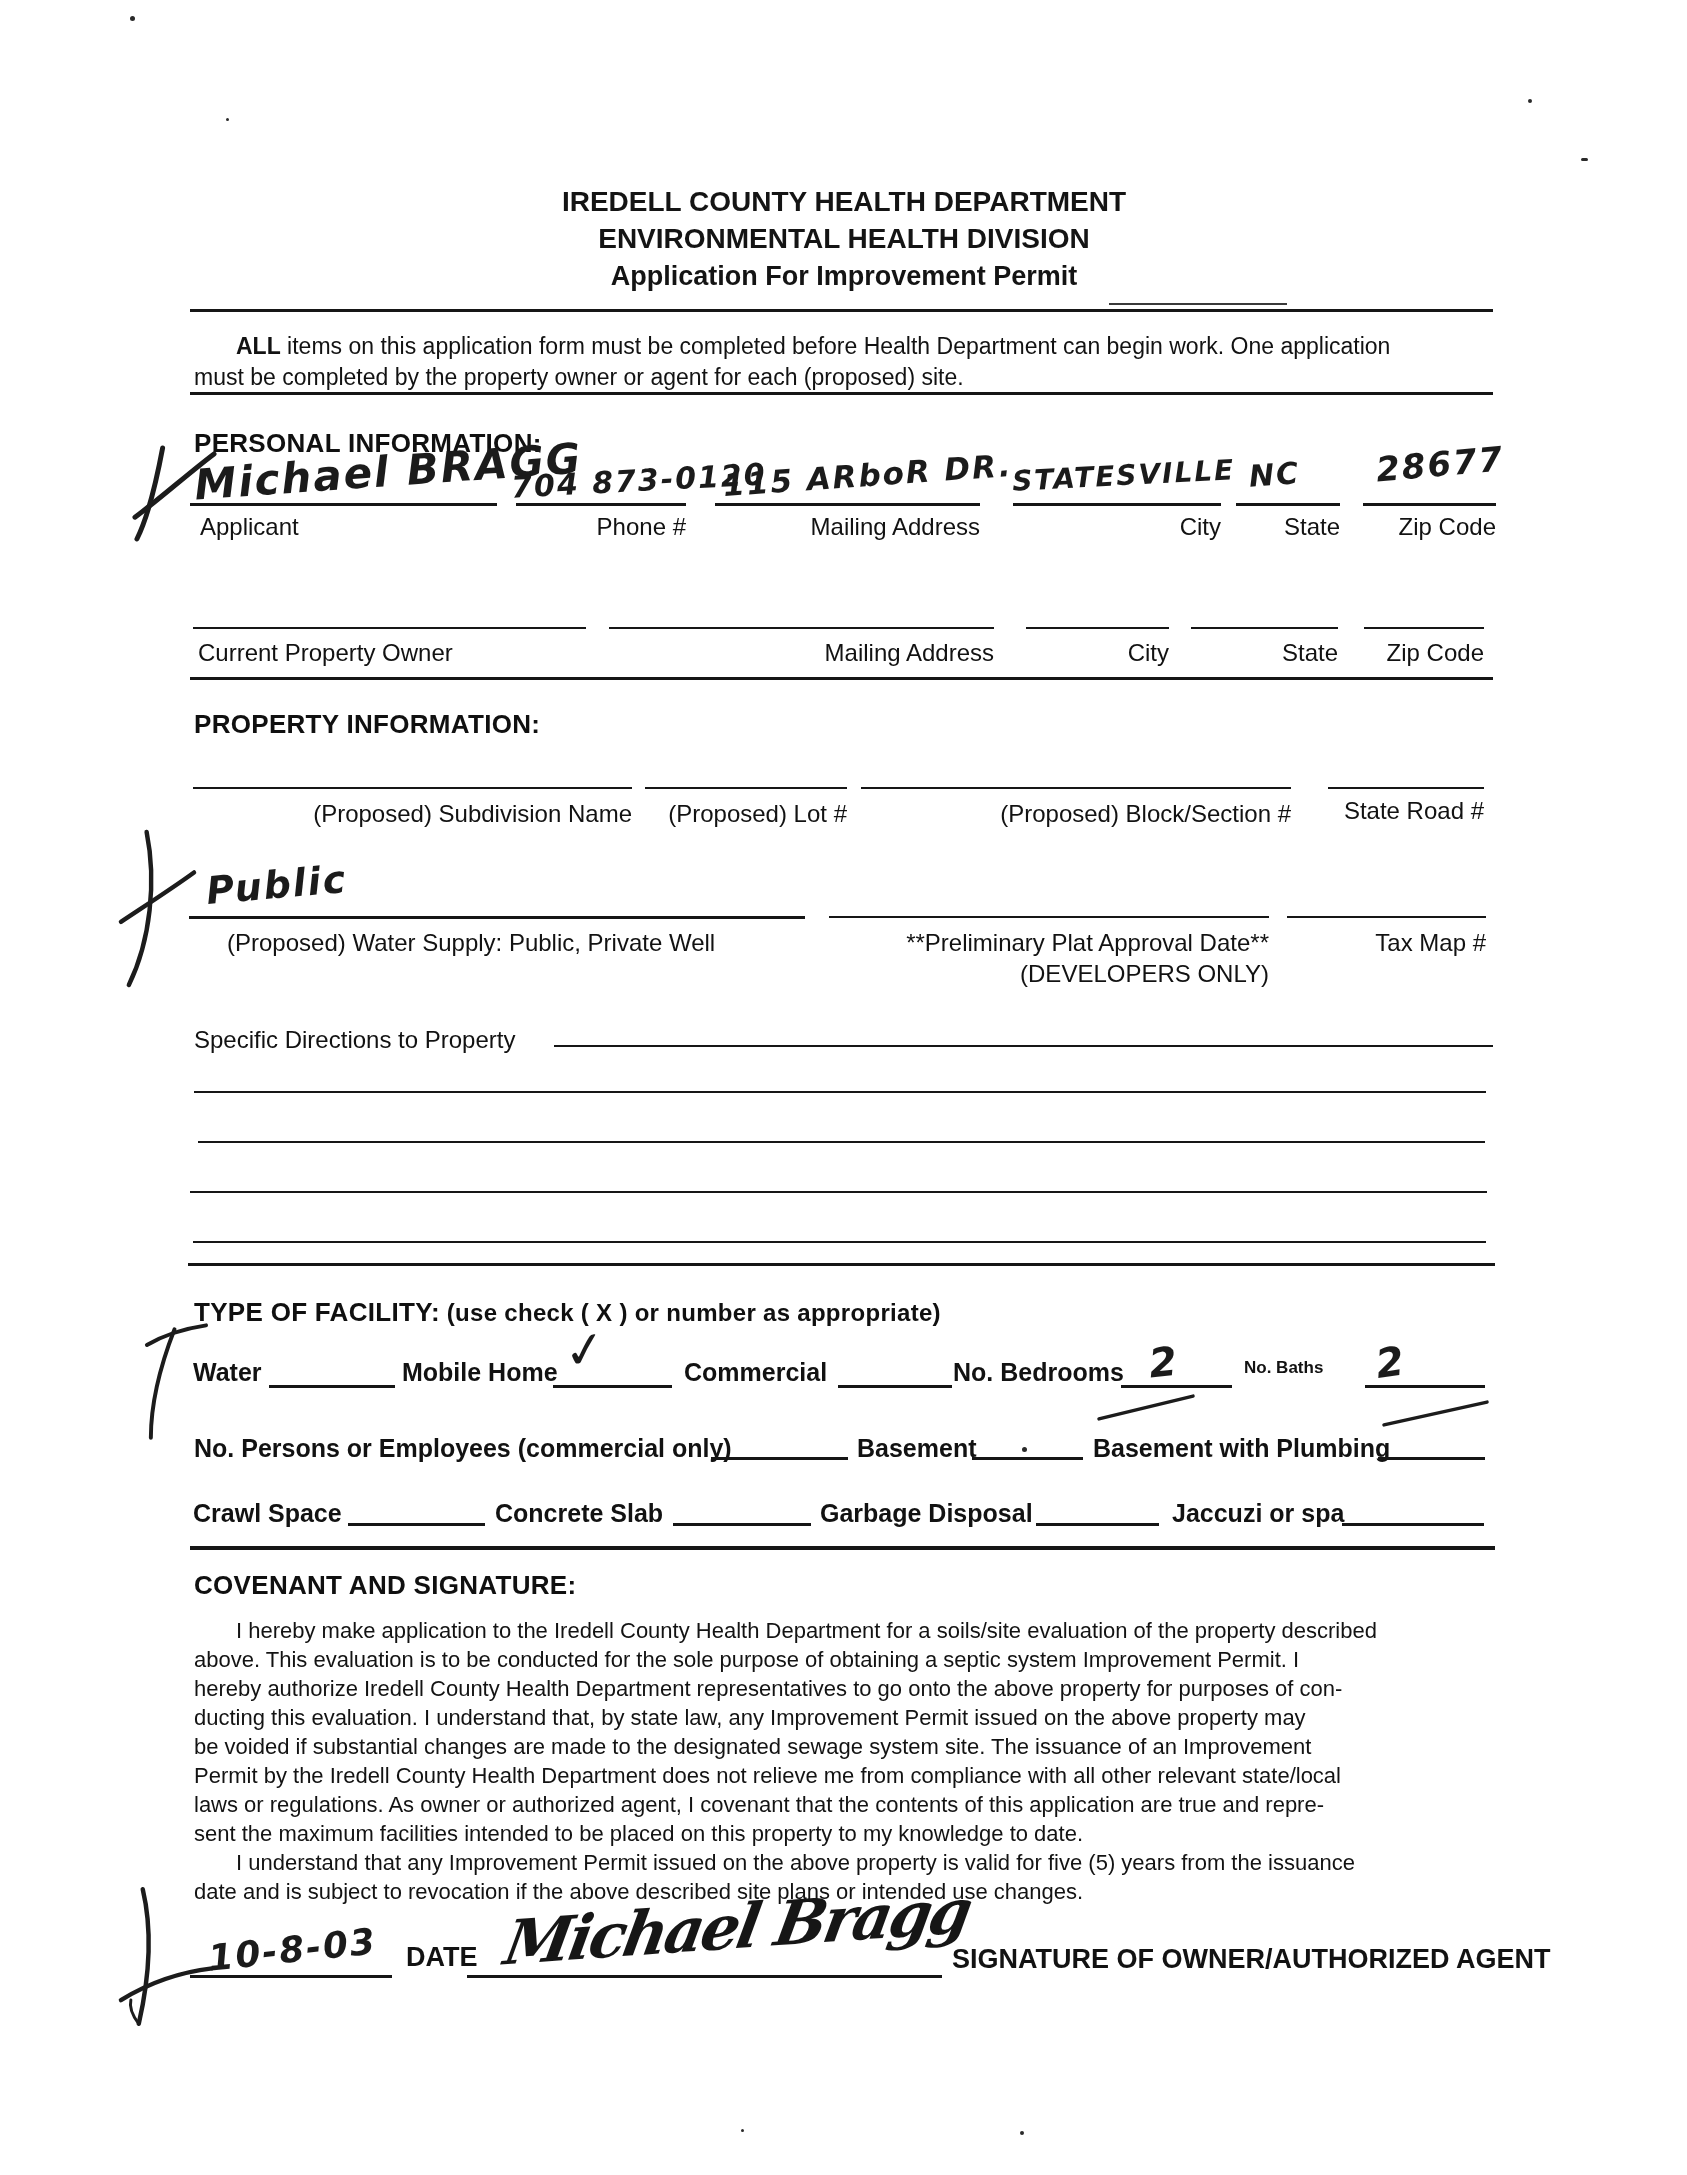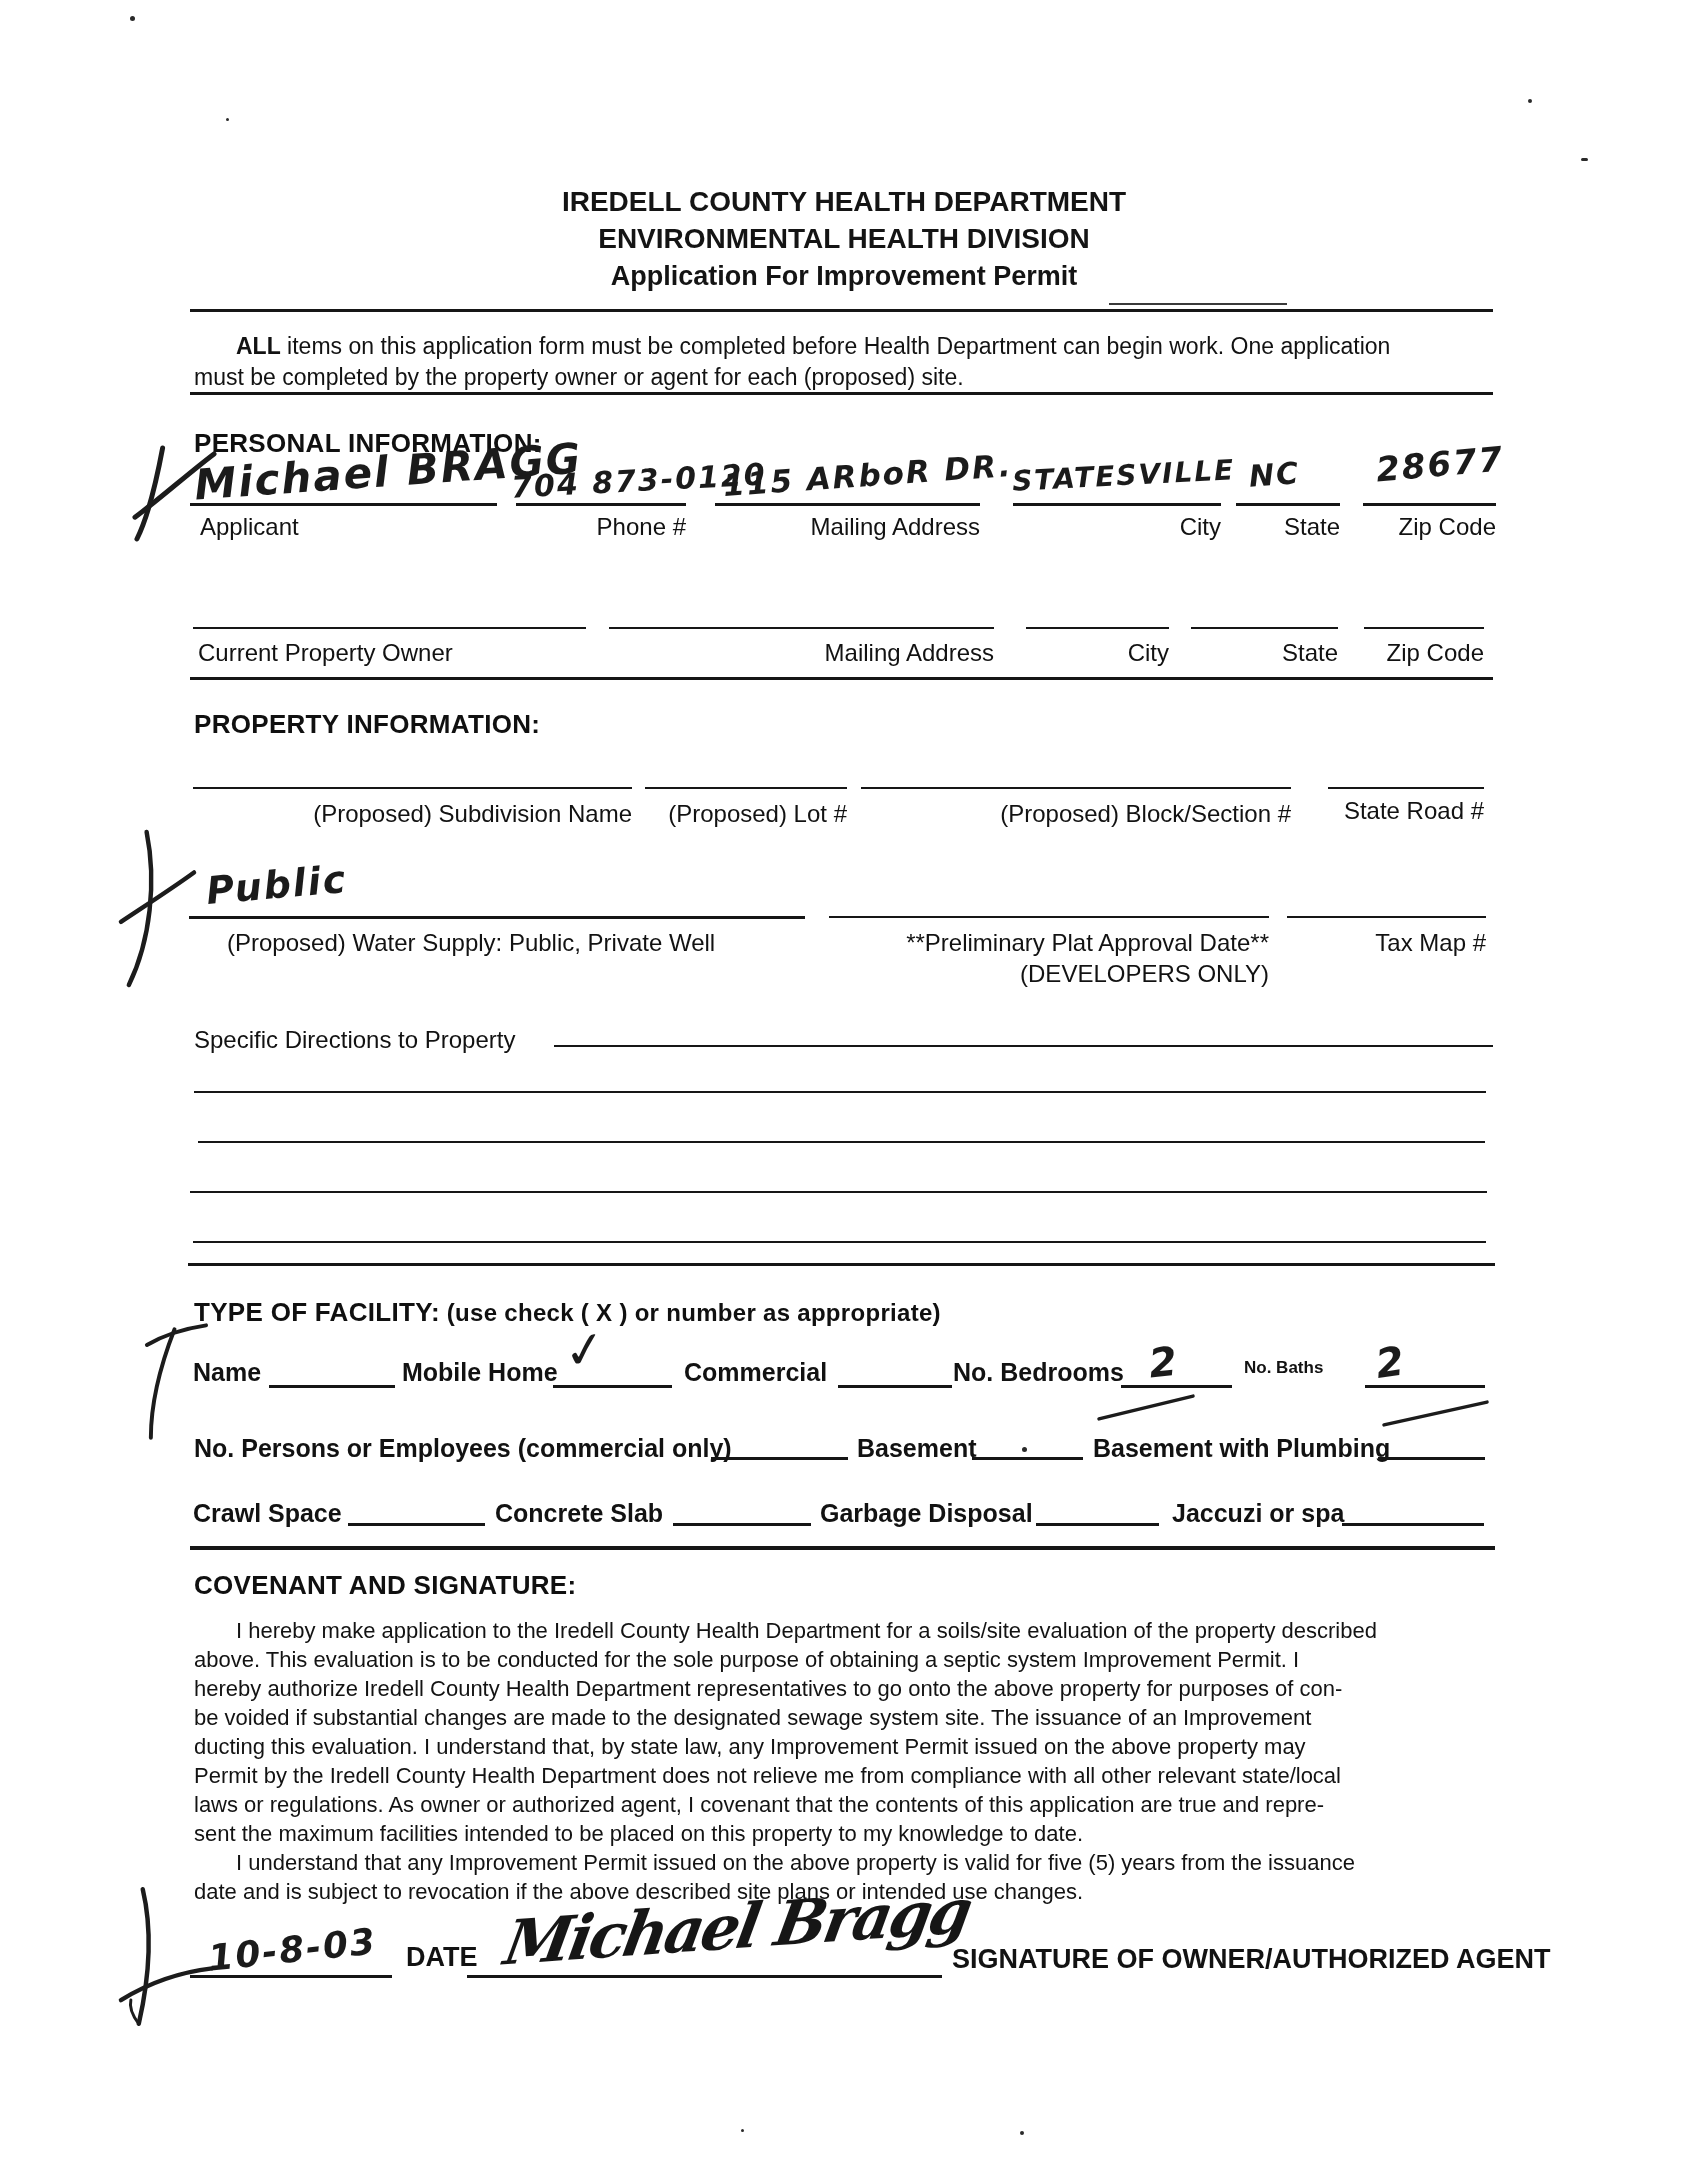"Name" div.lbl { text: Name -> Water }
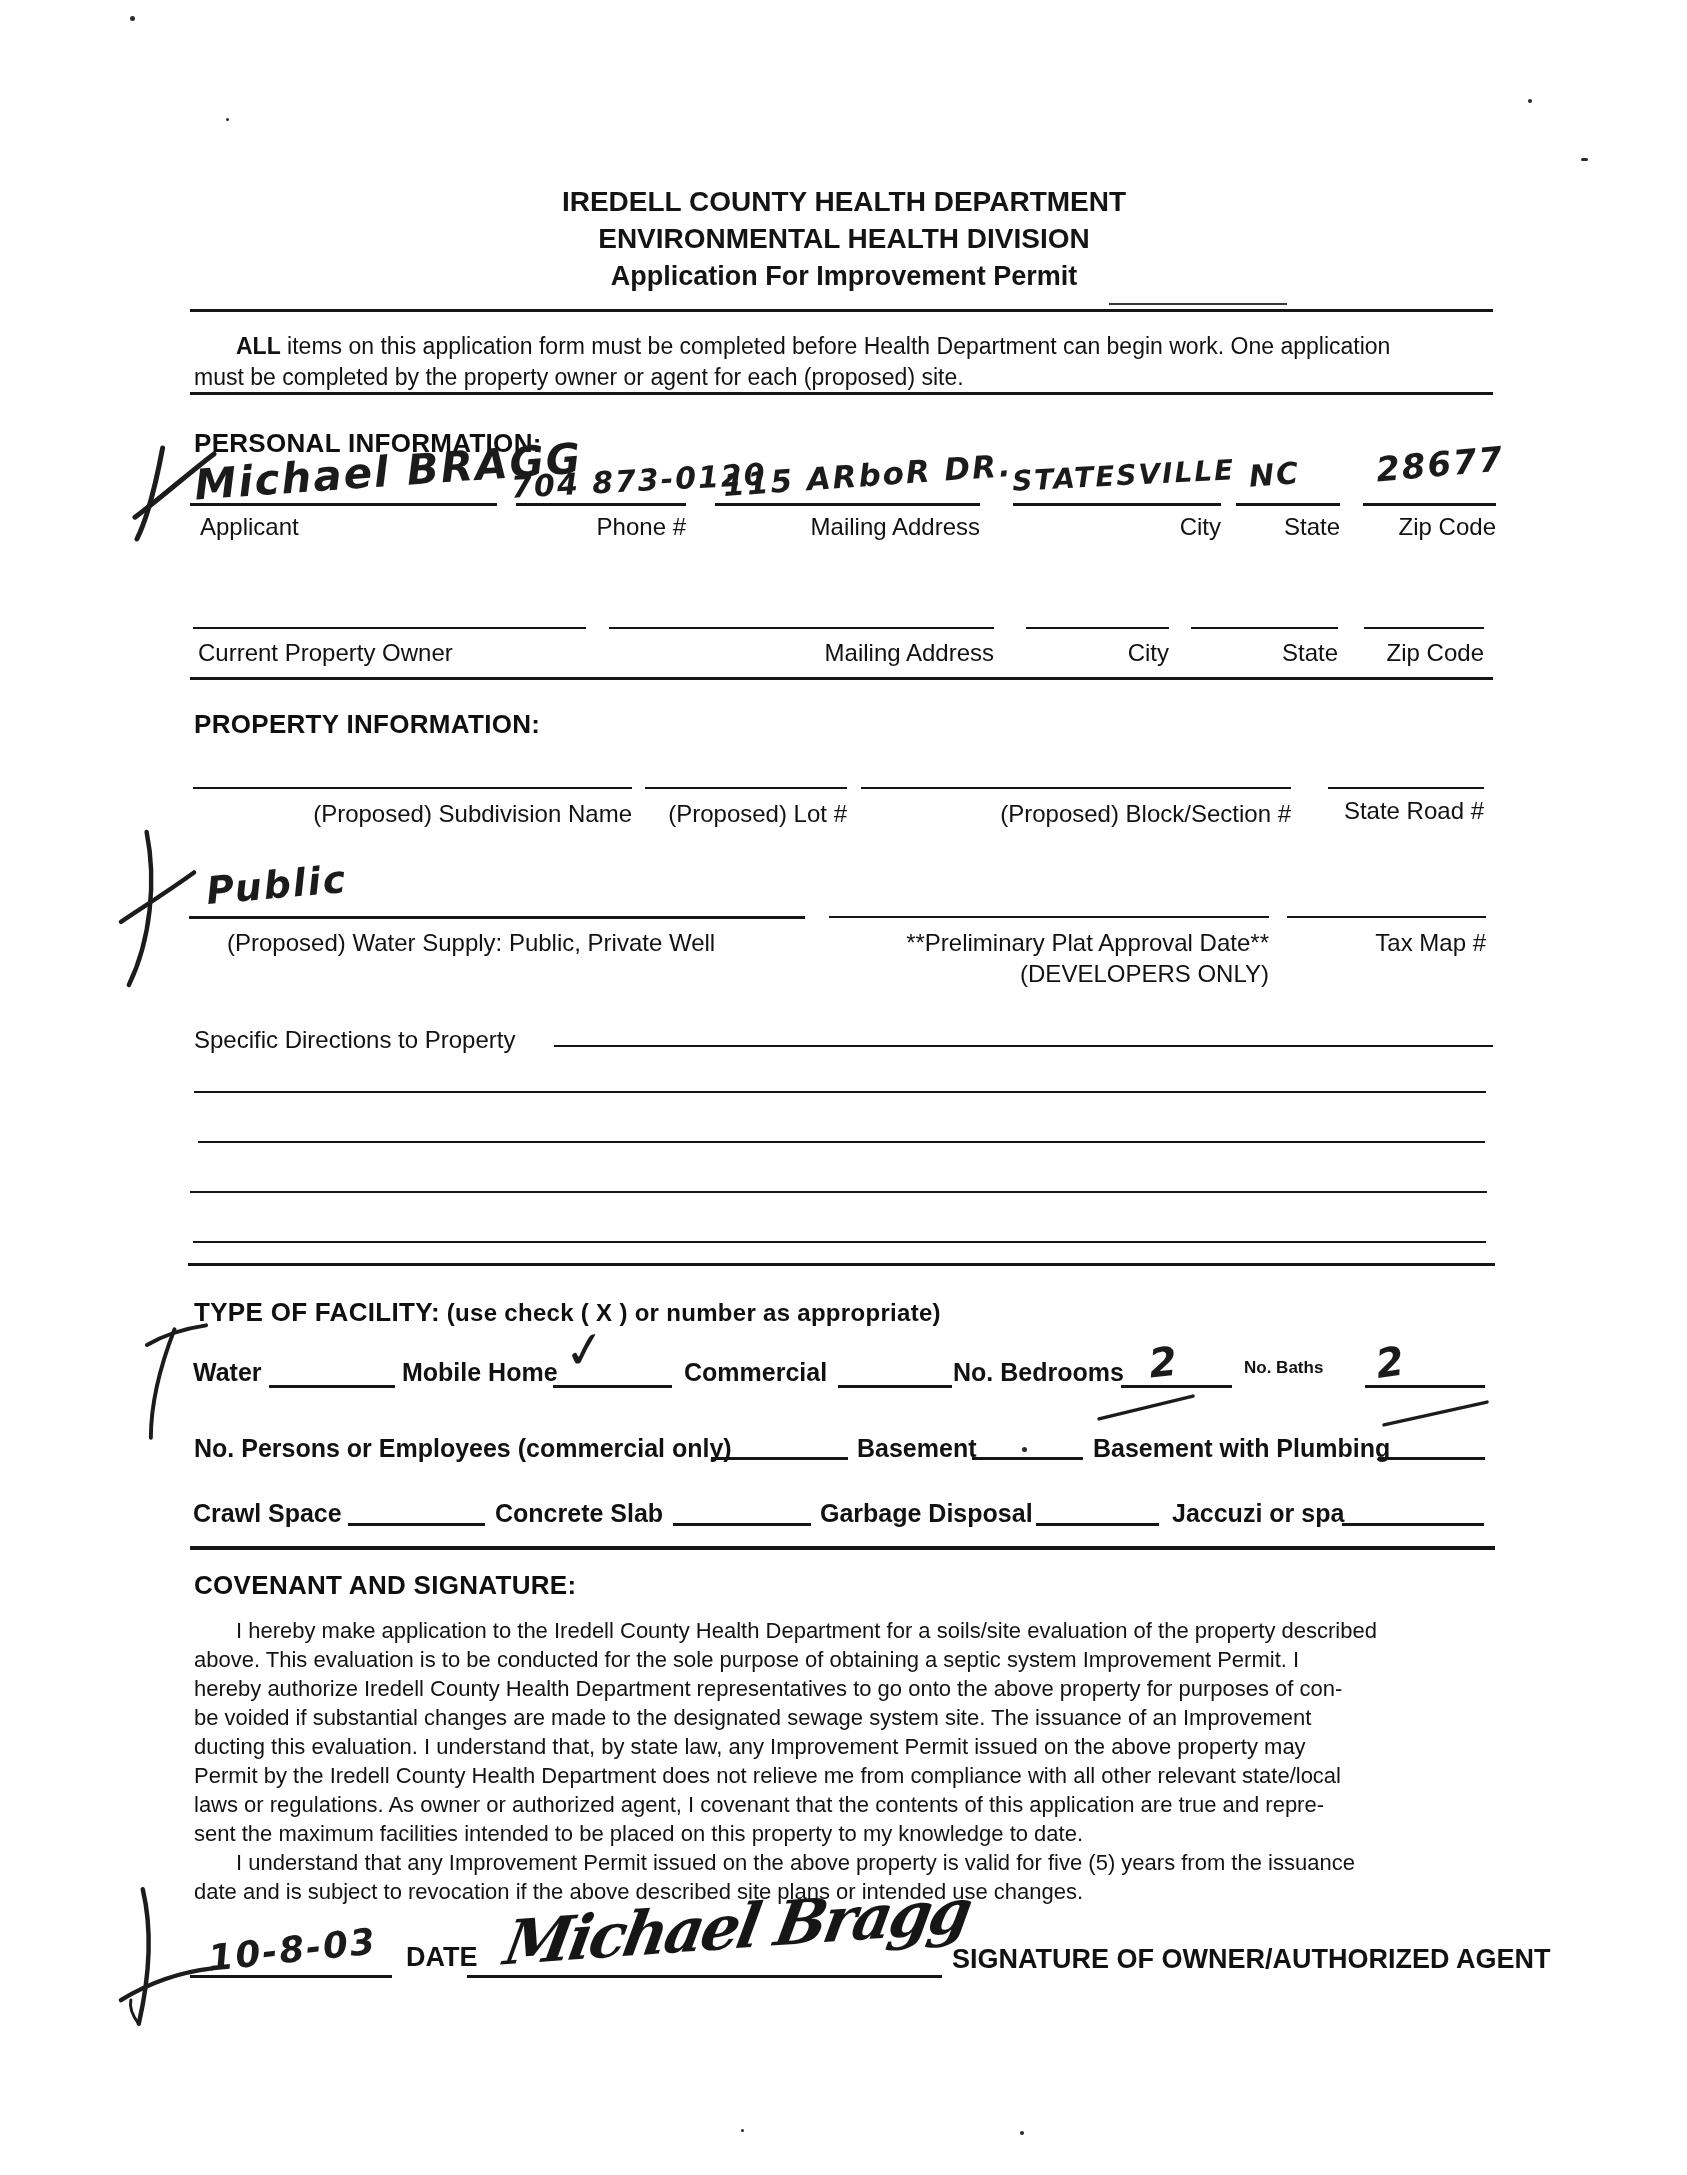"be voided if substantial changes" div.para-line { order: before "ducting this evaluation. I understand" -> after "ducting this evaluation. I understand" }
